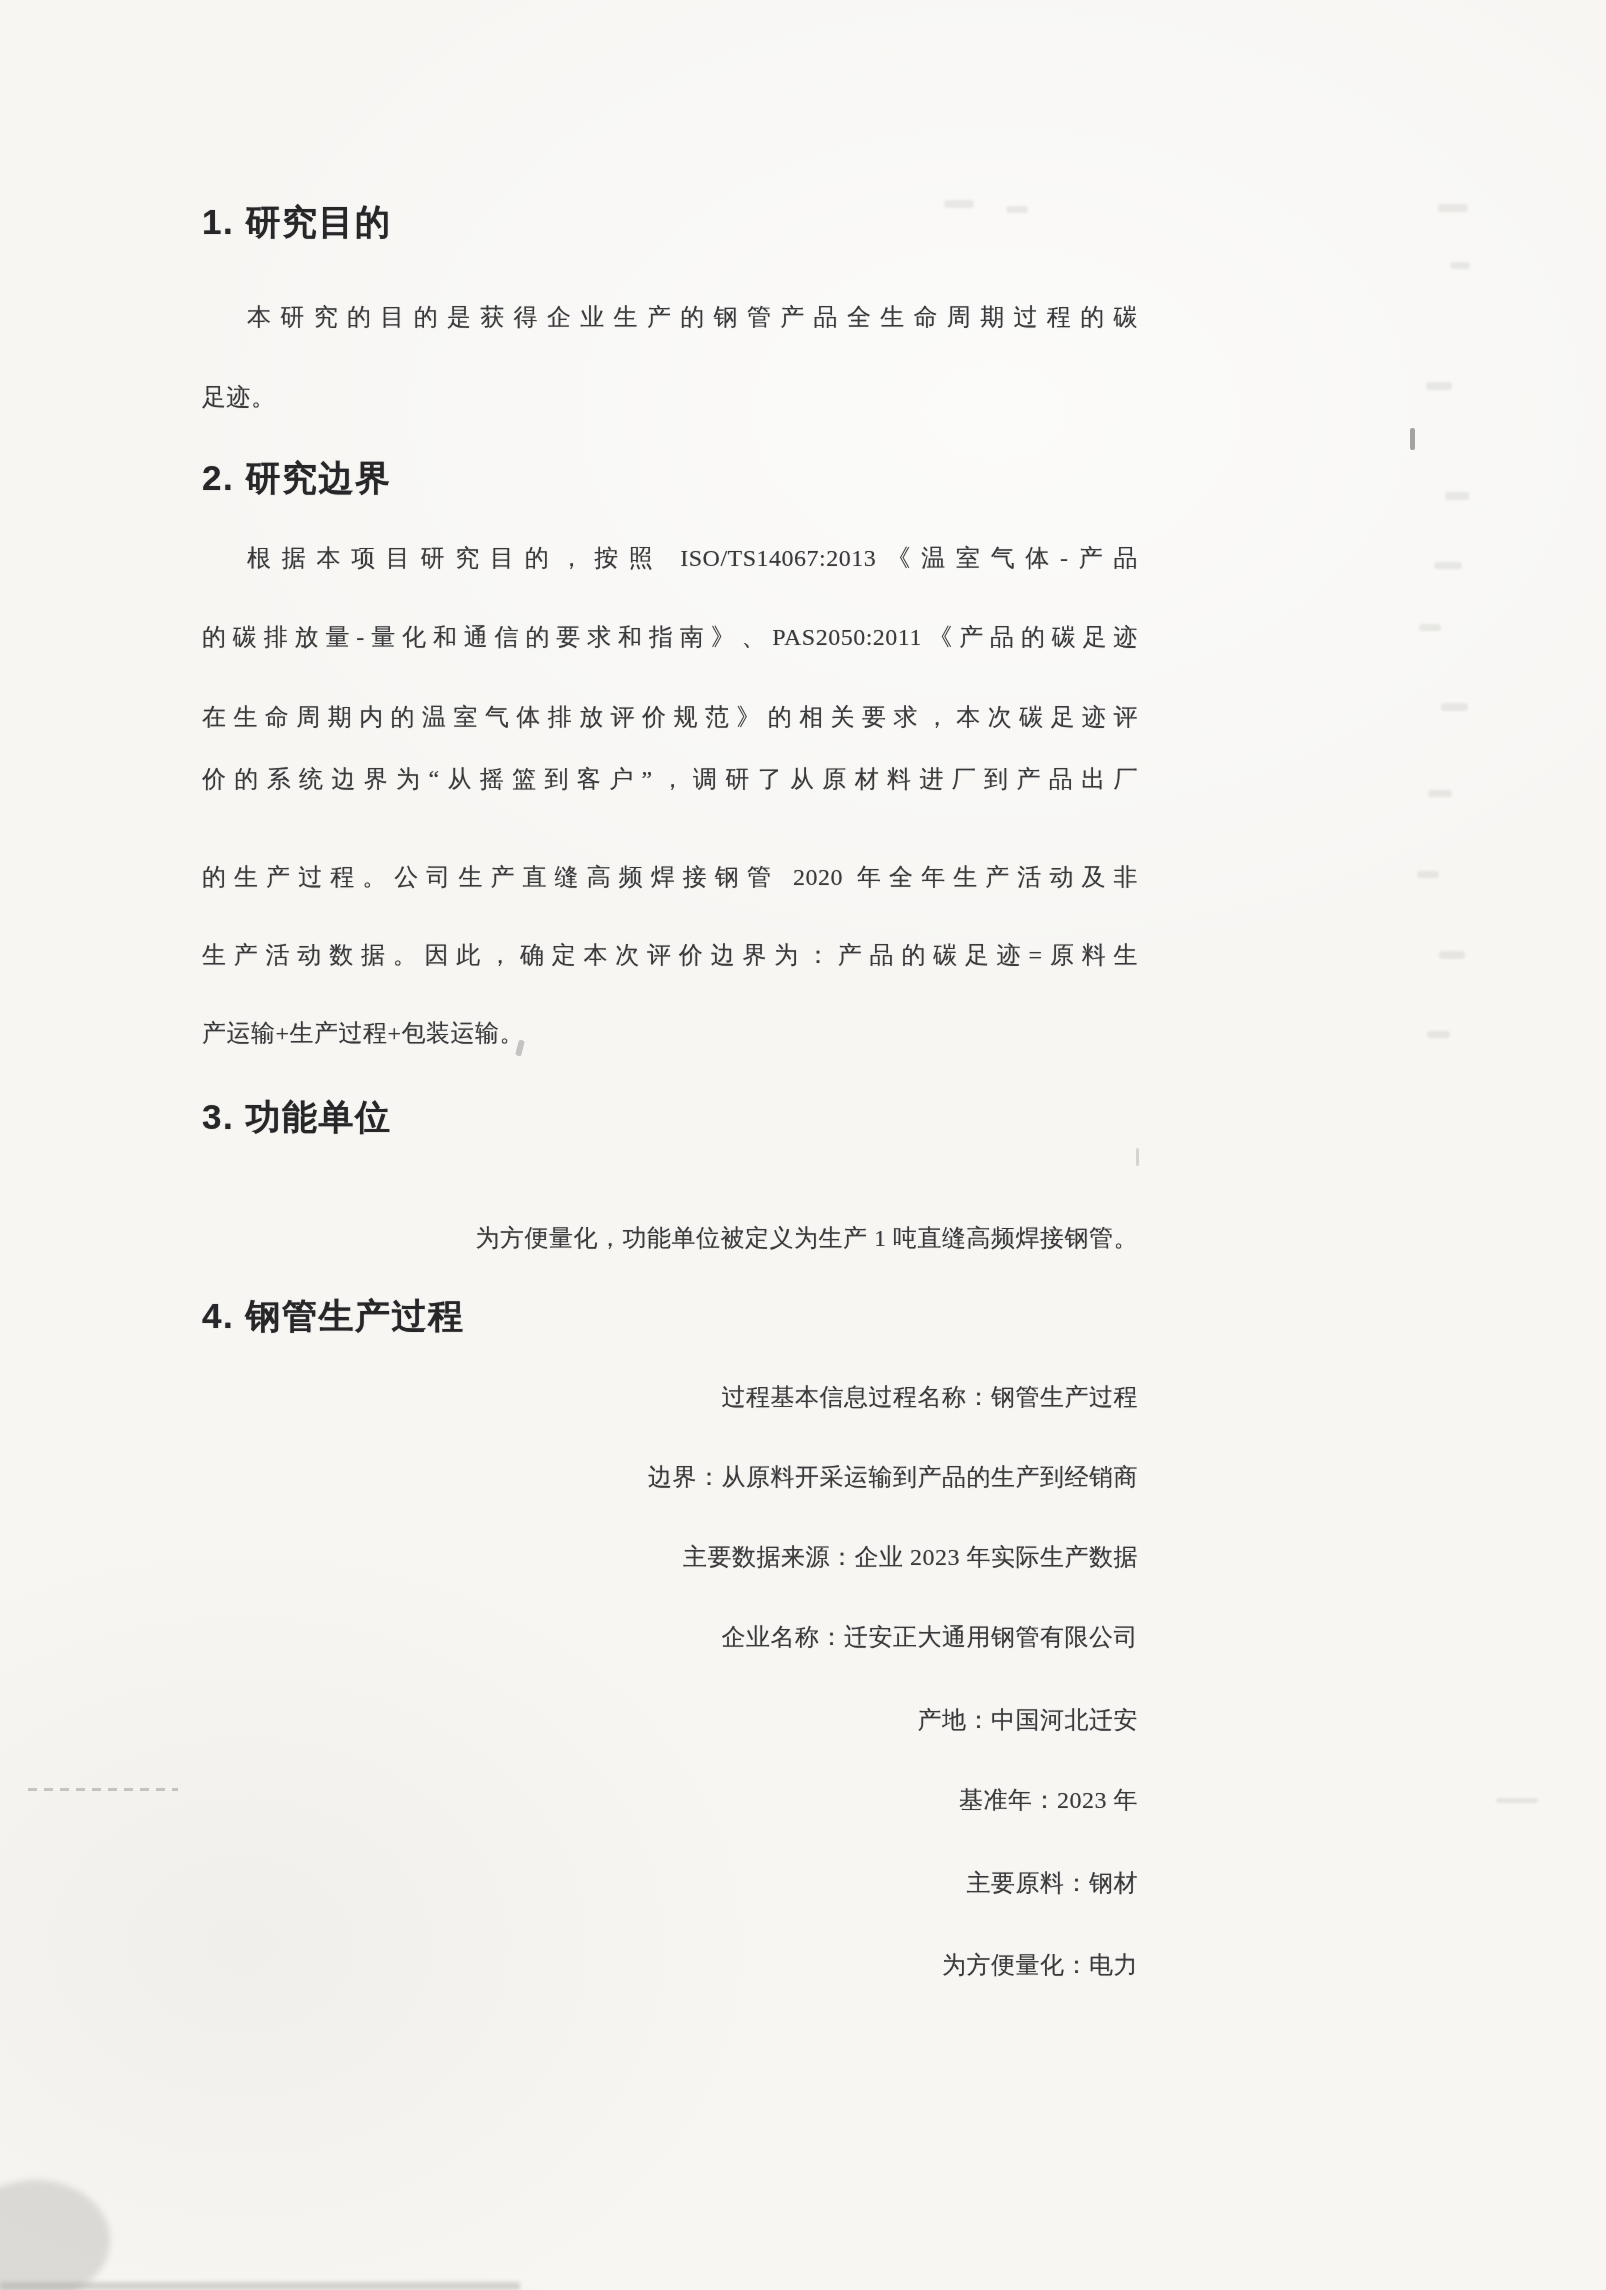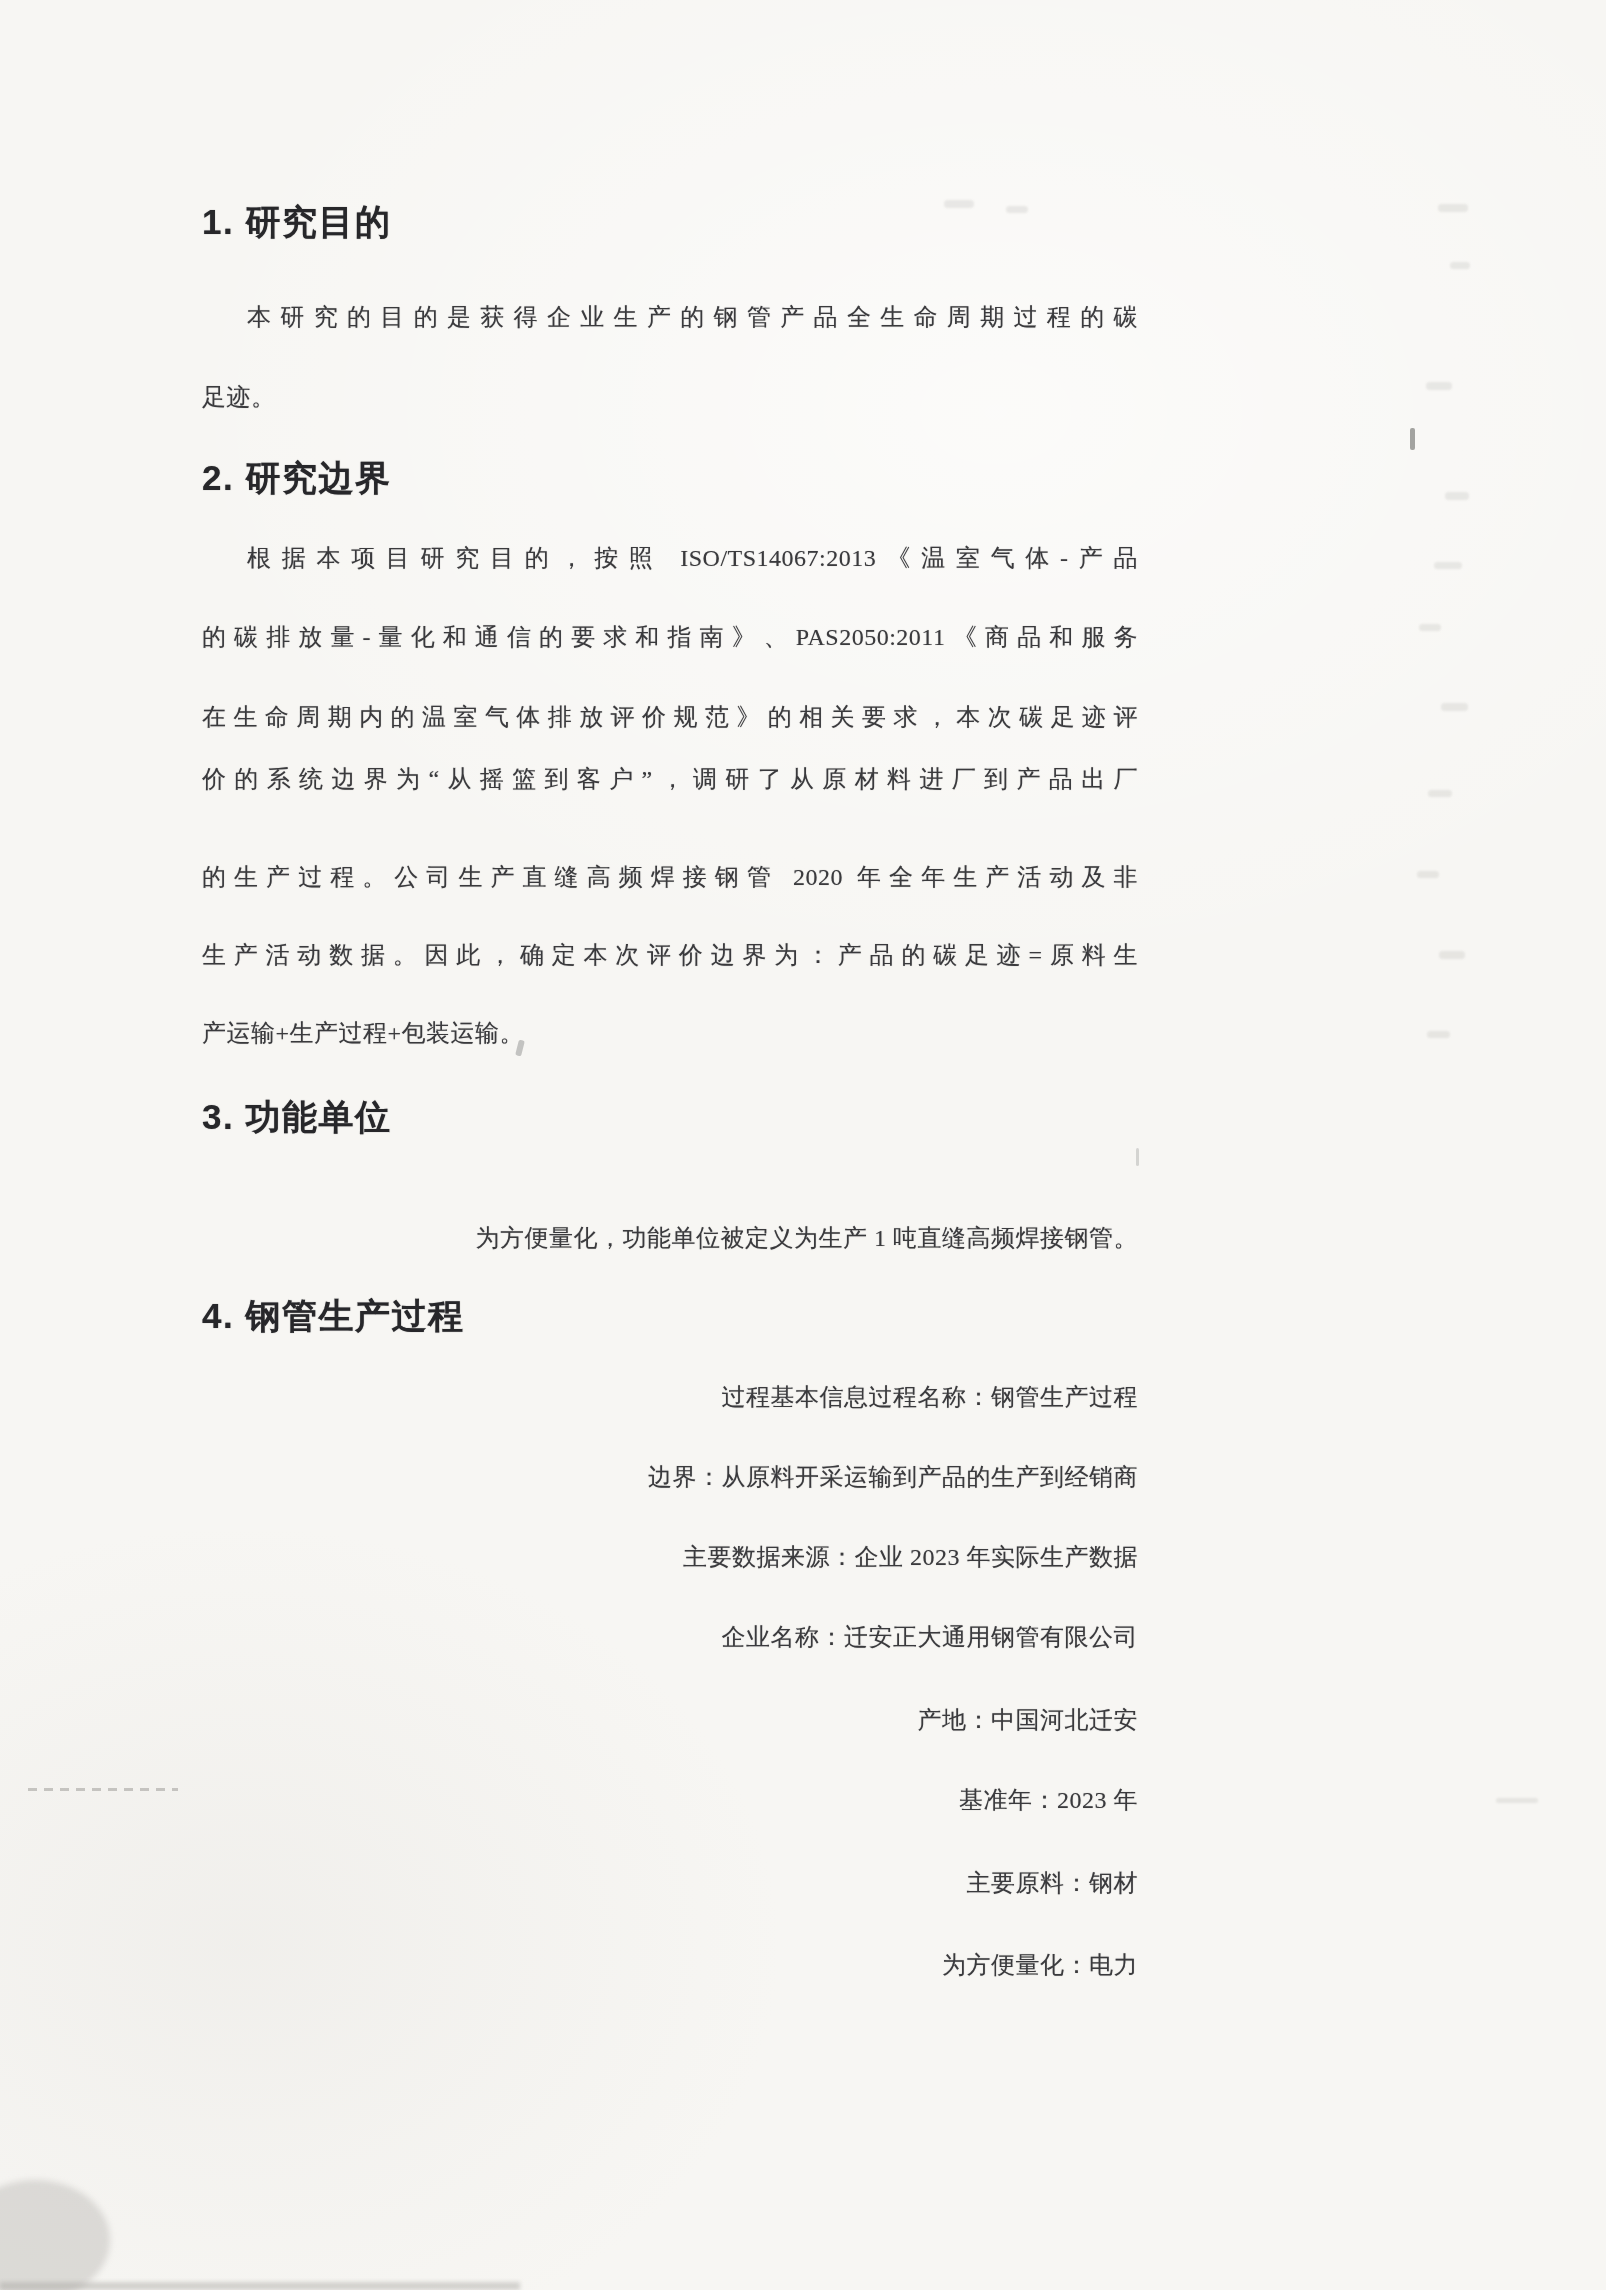"的碳排放量-量化和通信的要求和指南》、PAS2050:2011《商品和服务" div.tline { text: 商品和服务 -> 产品的碳足迹 }
